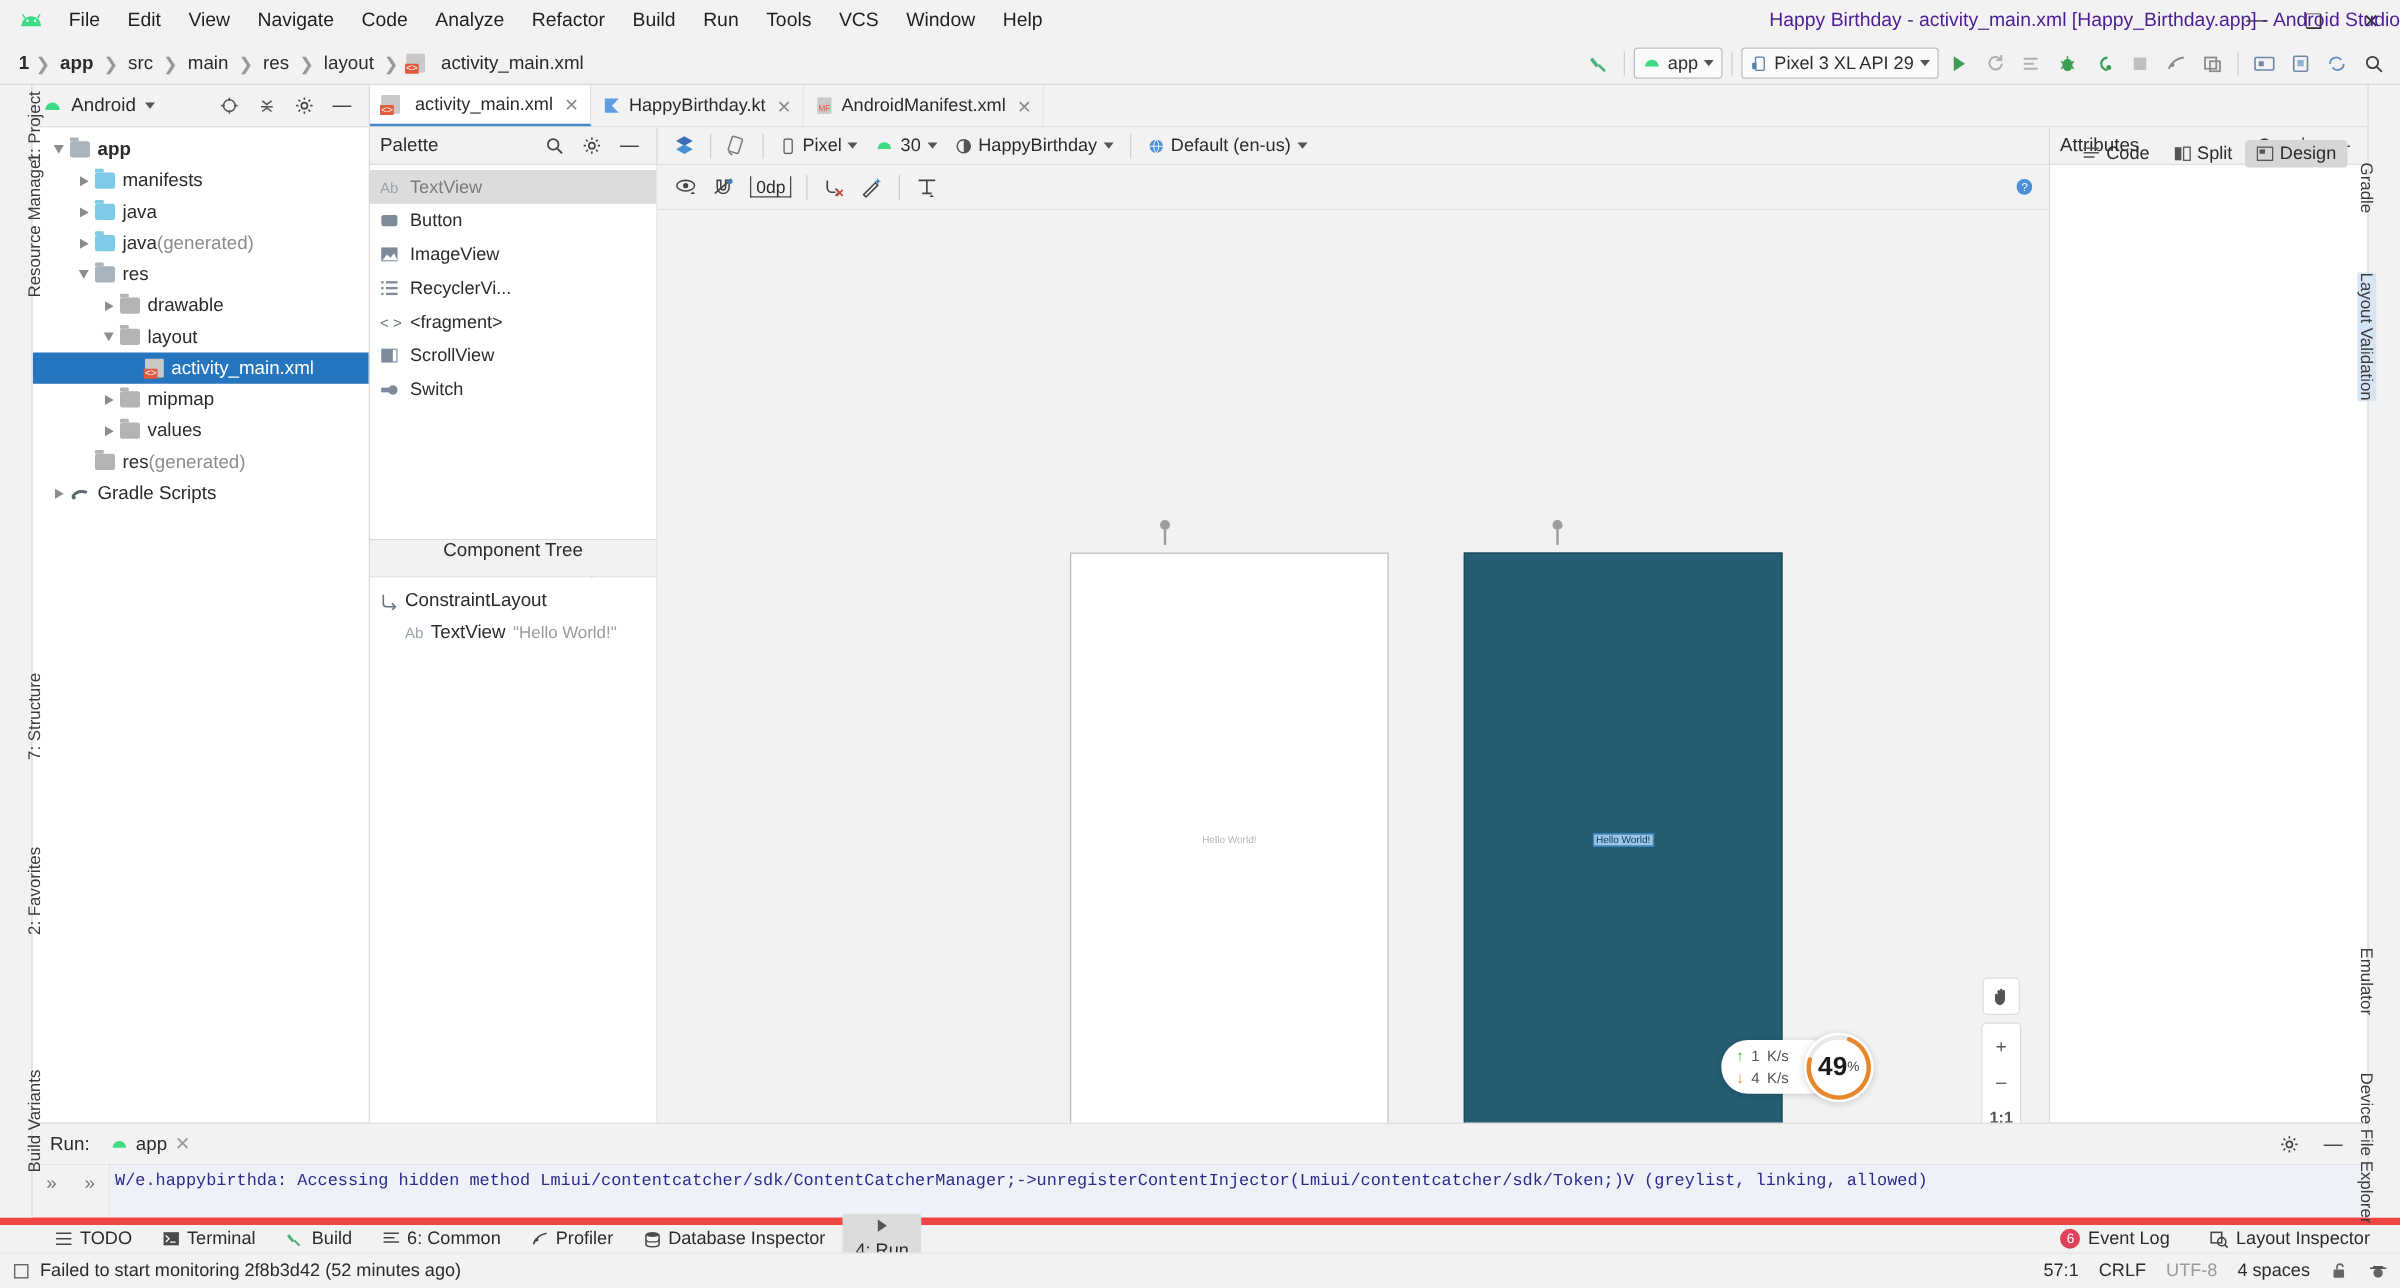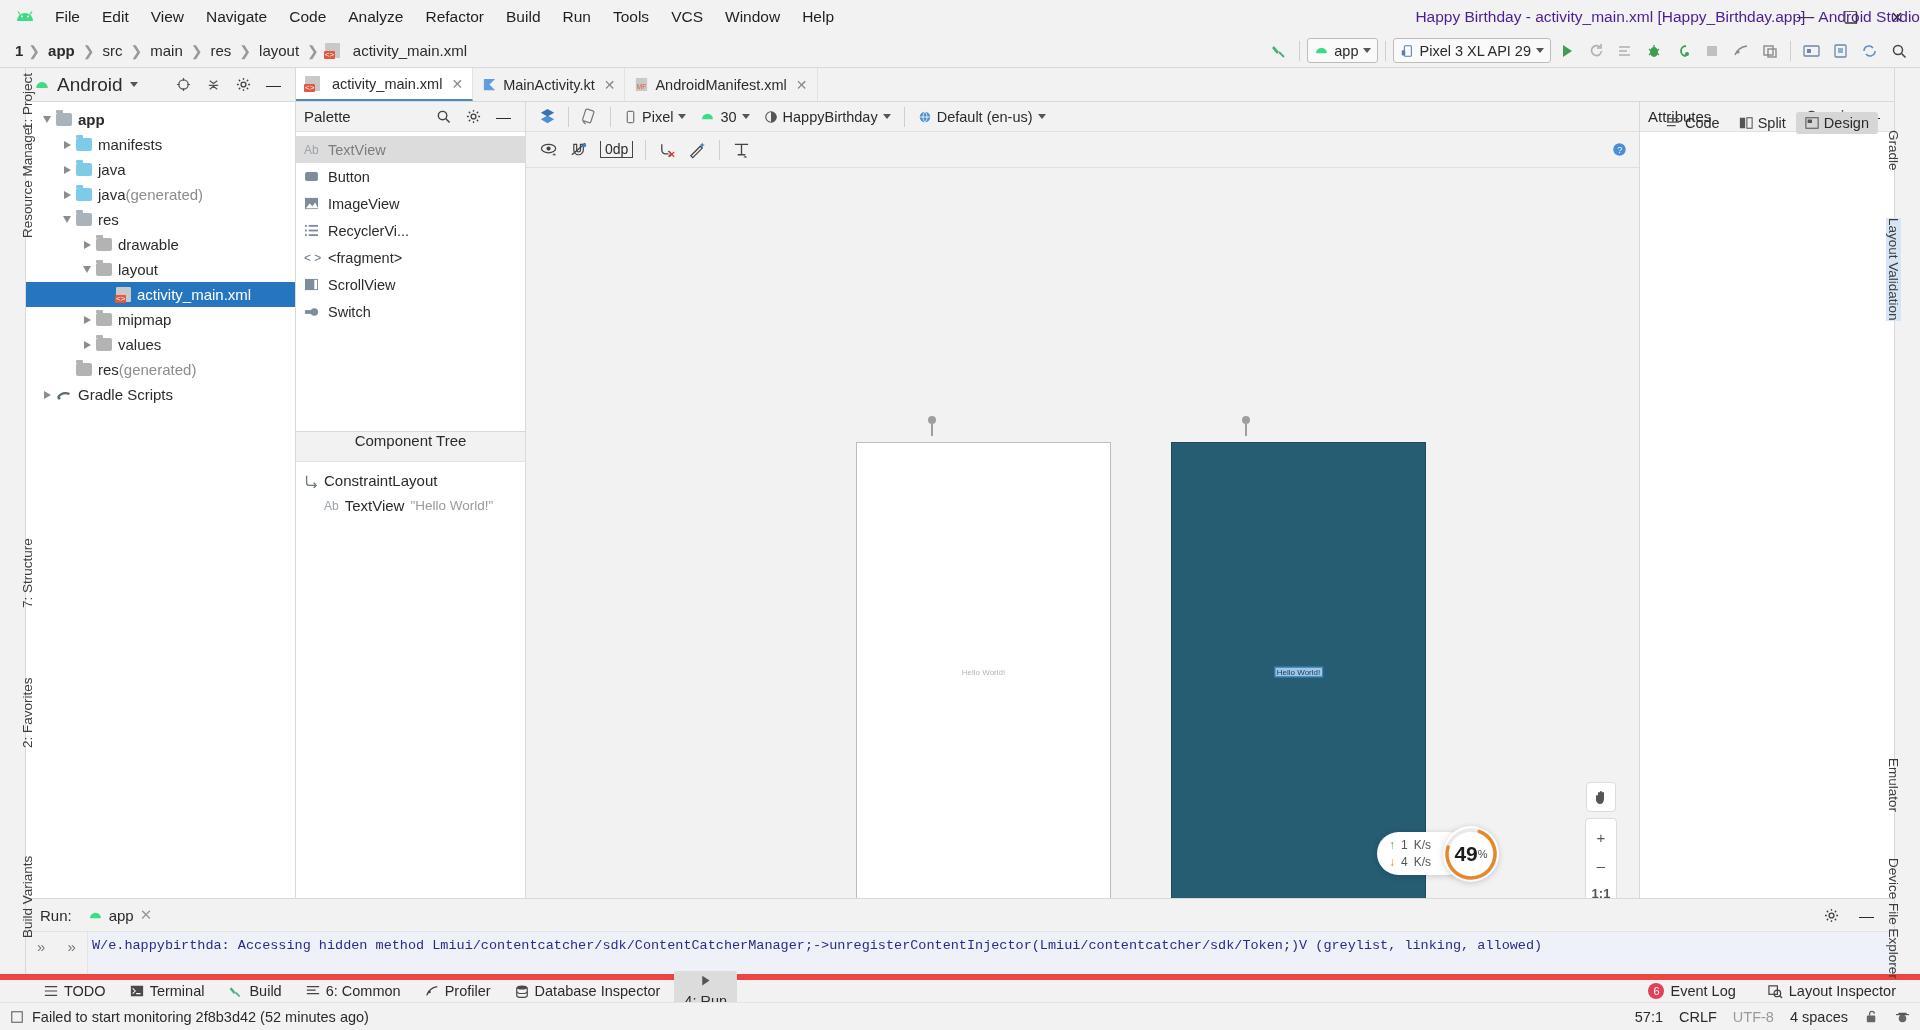"Android" .projhdr .lbl { font-size: 19px -> 15px }
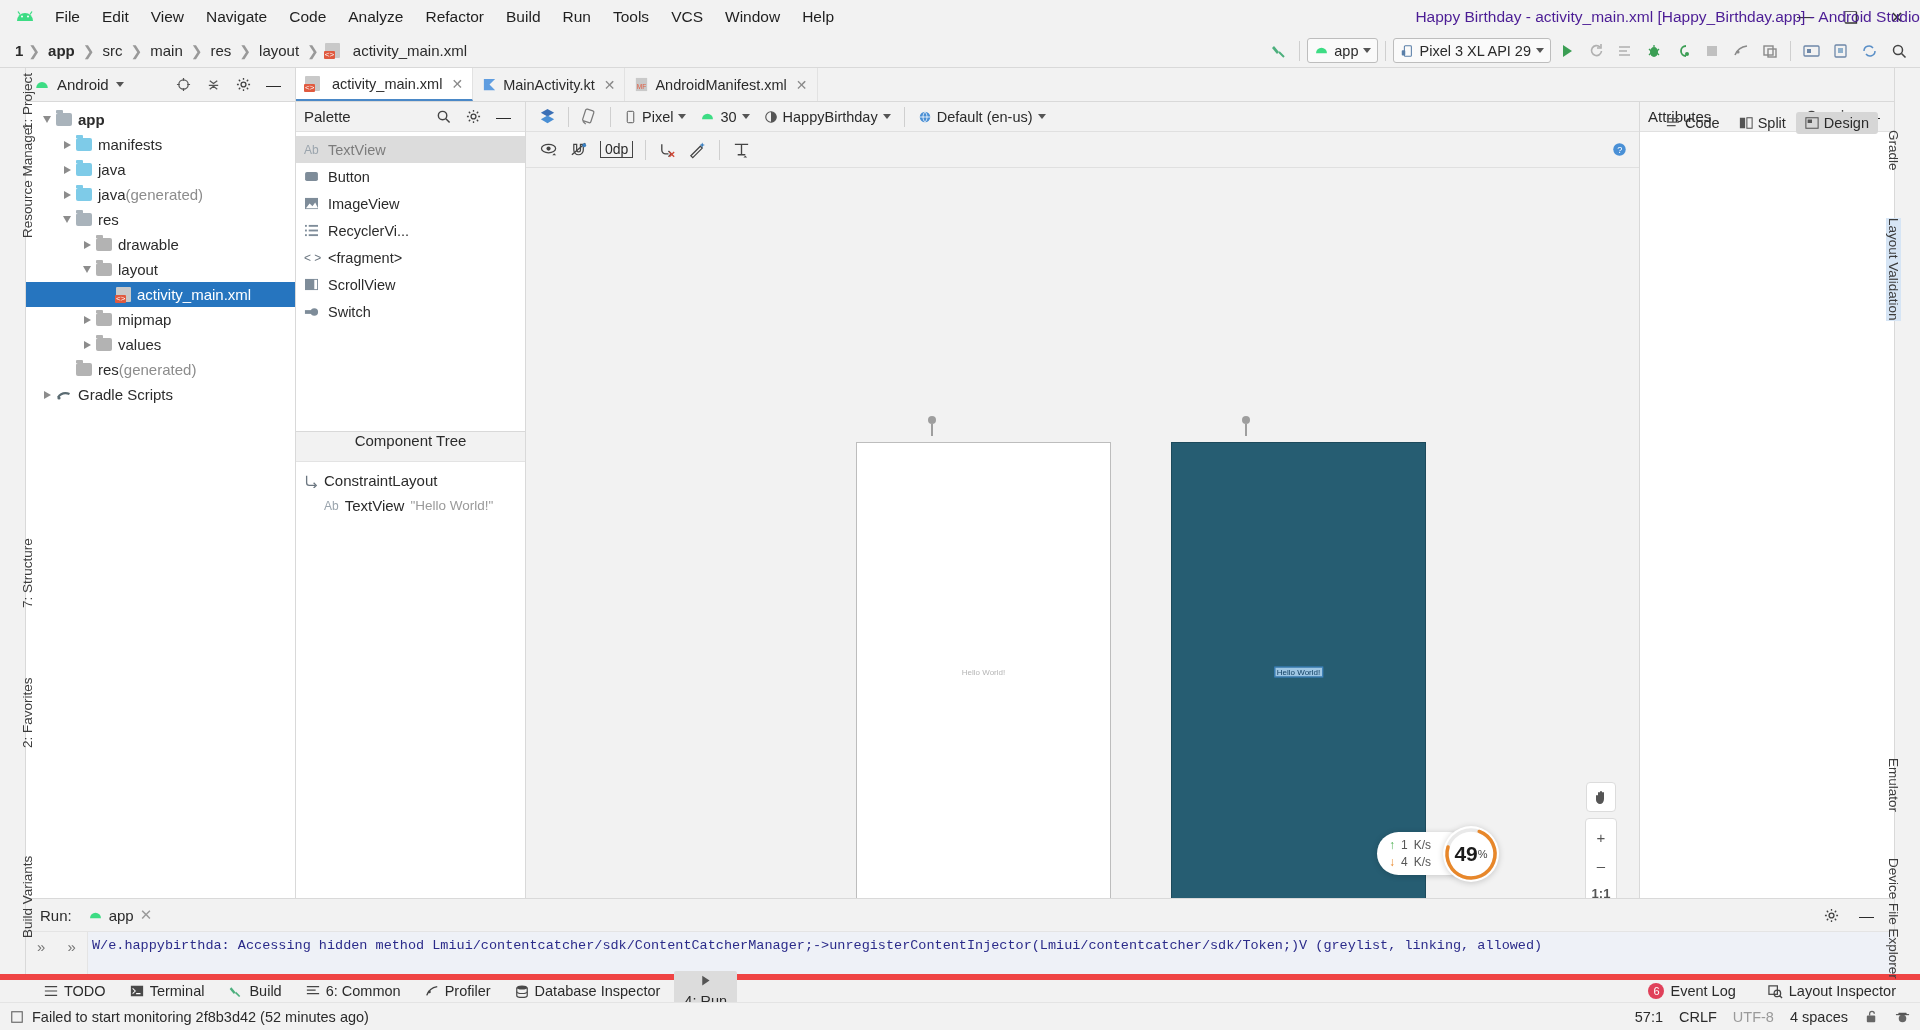"MainActivity.kt" span { text: MainActivity.kt -> HappyBirthday.kt }
